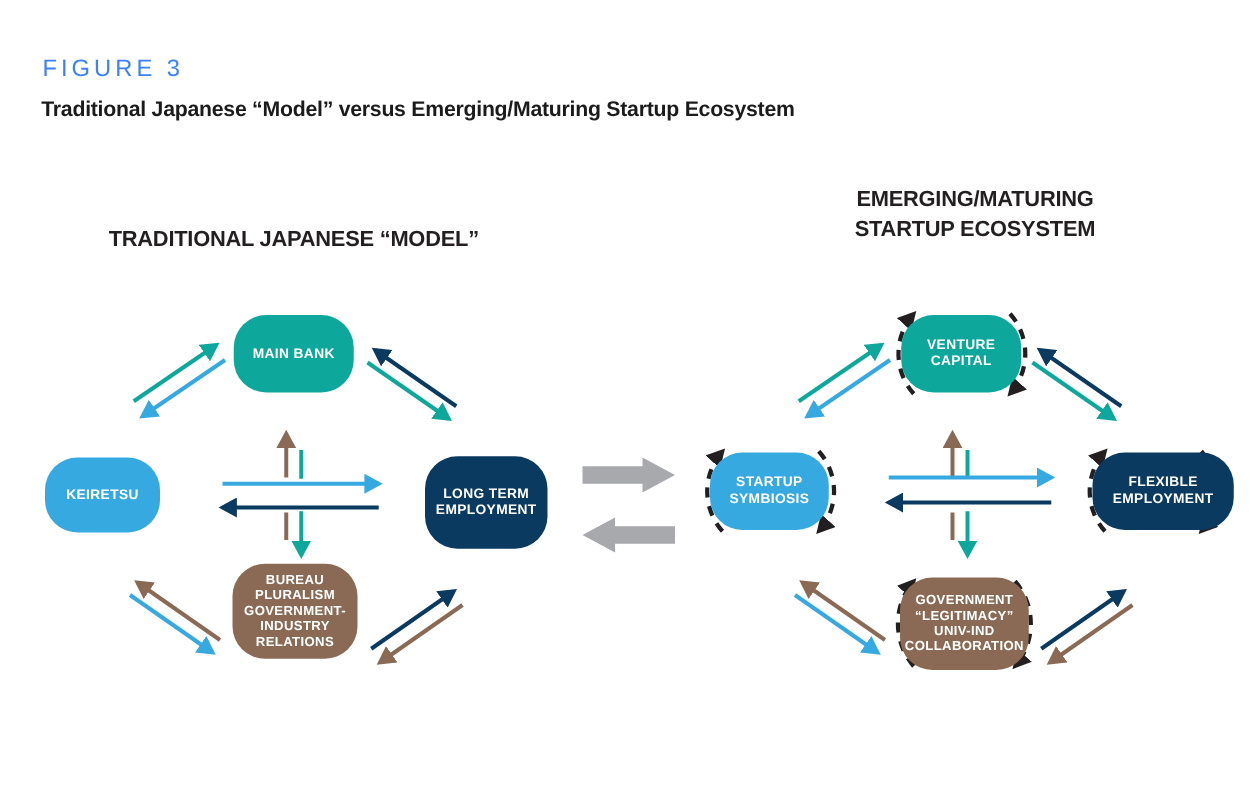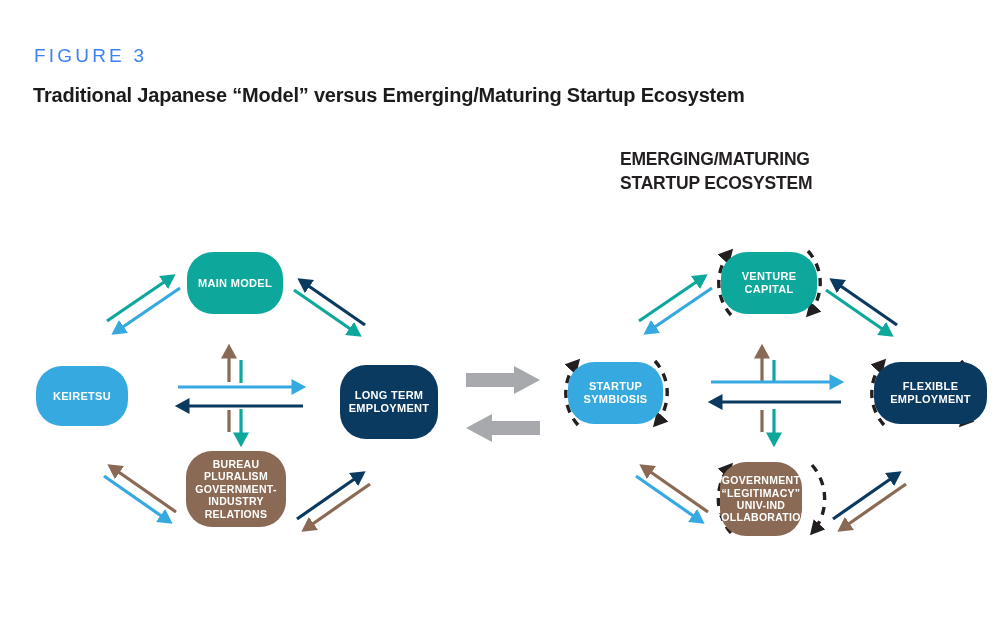"Traditional Japanese “Model” versus" .fig-title { font-size: 20px -> 17px; margin-top: 6px -> none }
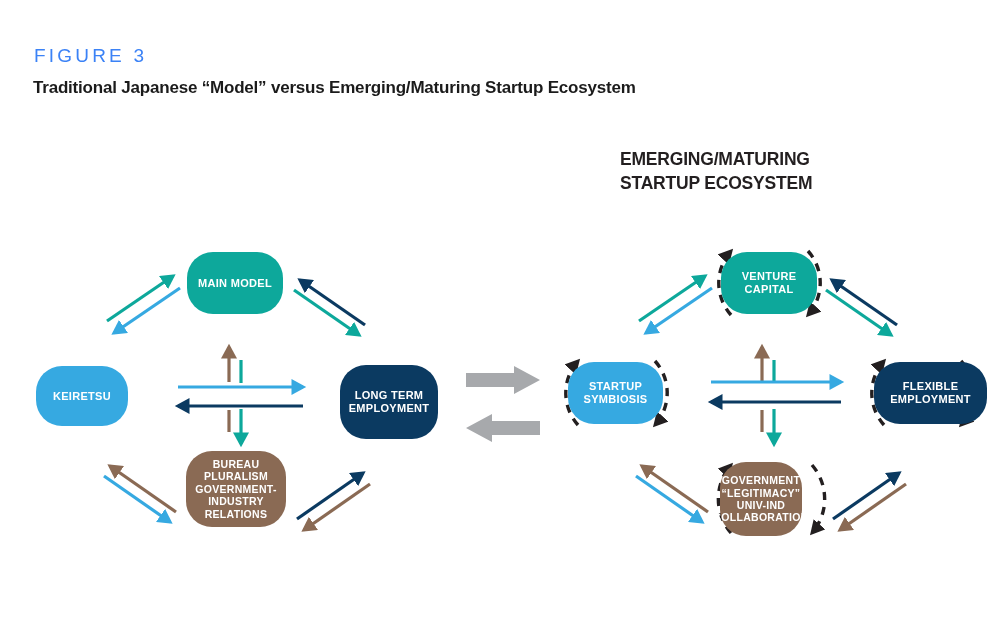"EMERGING/MATURING" .panel-head { text-align: none -> center }
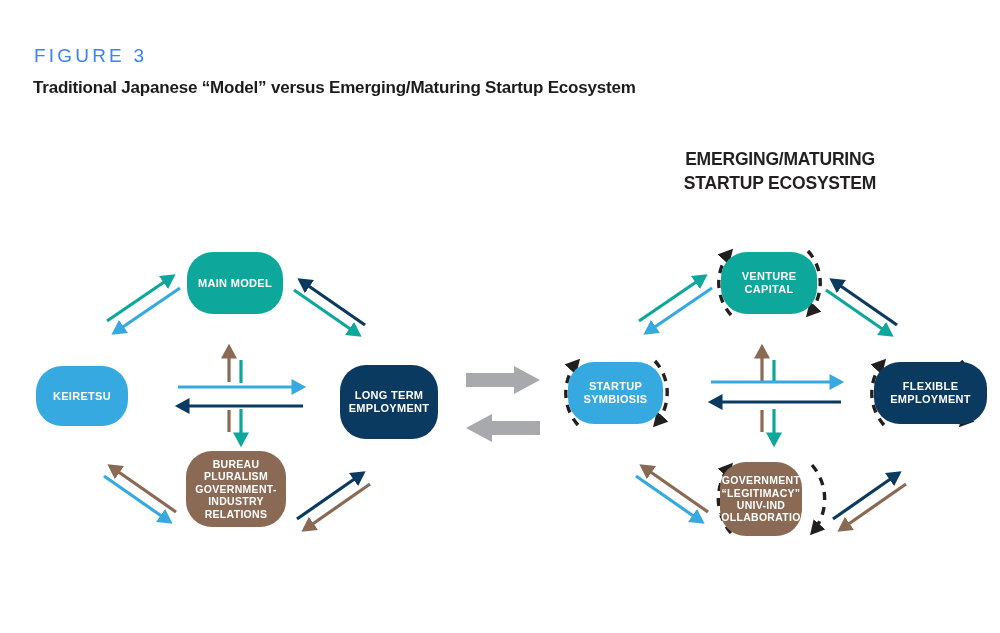"TRADITIONAL JAPANESE “MODEL”" div.panel-head { html: none -> <div>TRADITIONAL JAPANESE “MODEL”</div> }
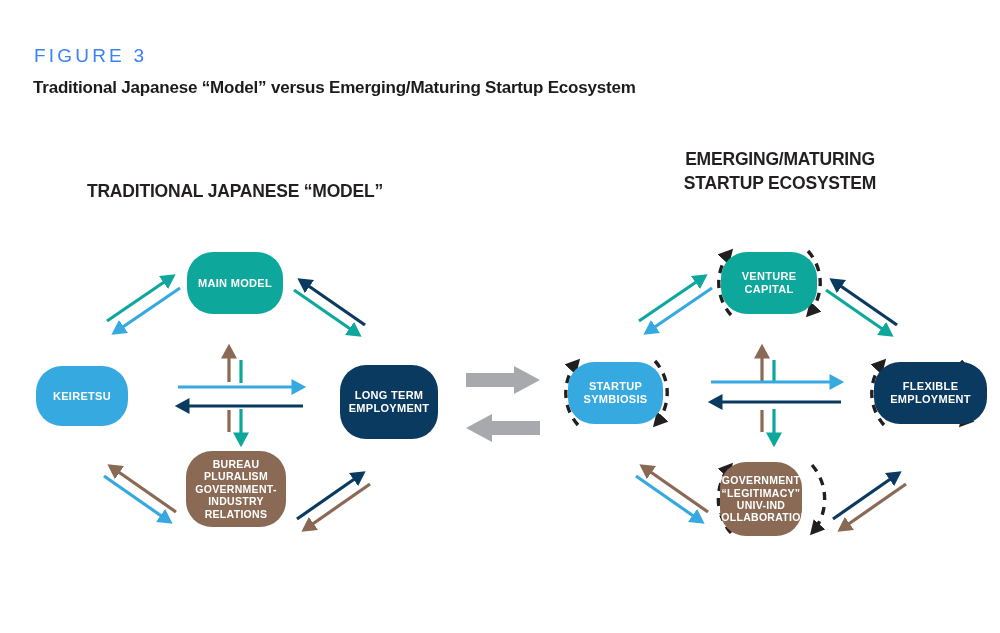"MAIN MODEL" div.node { text: MODEL -> BANK }
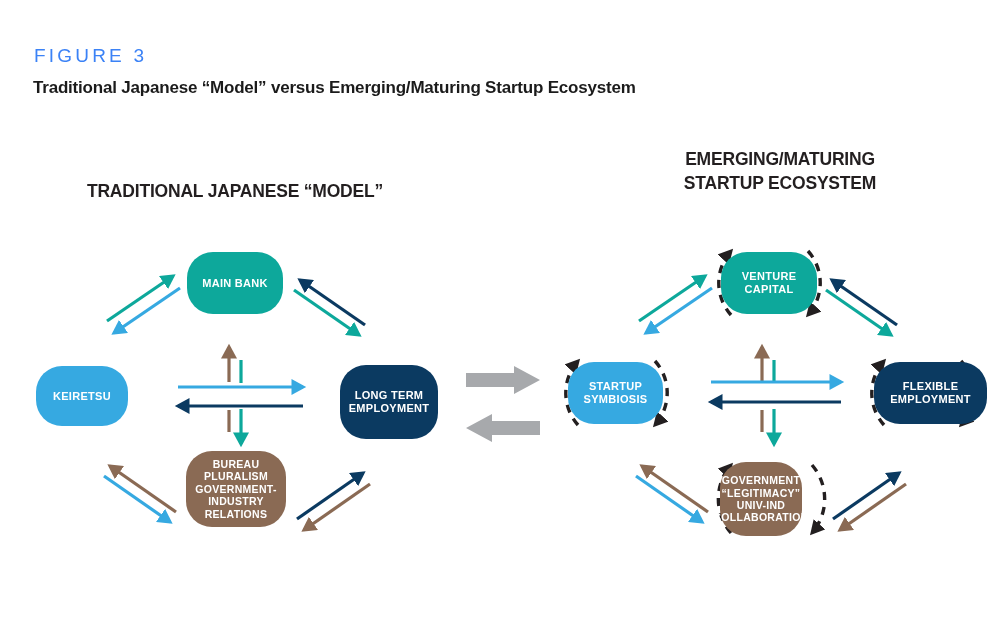"GOVERNMENT" div.node { width: 82px -> 103px }
